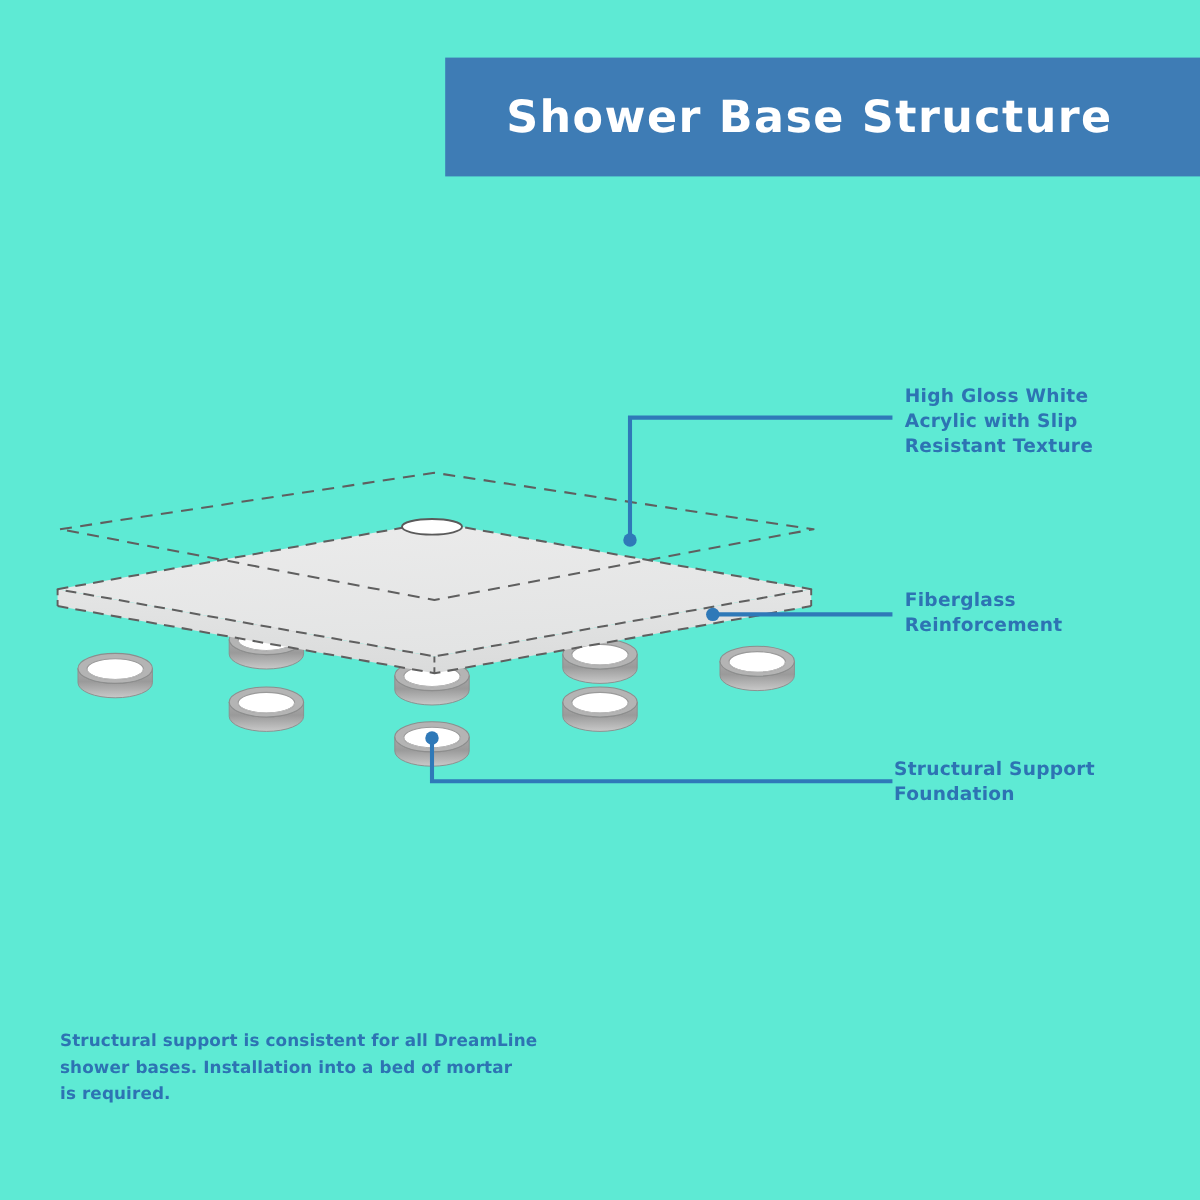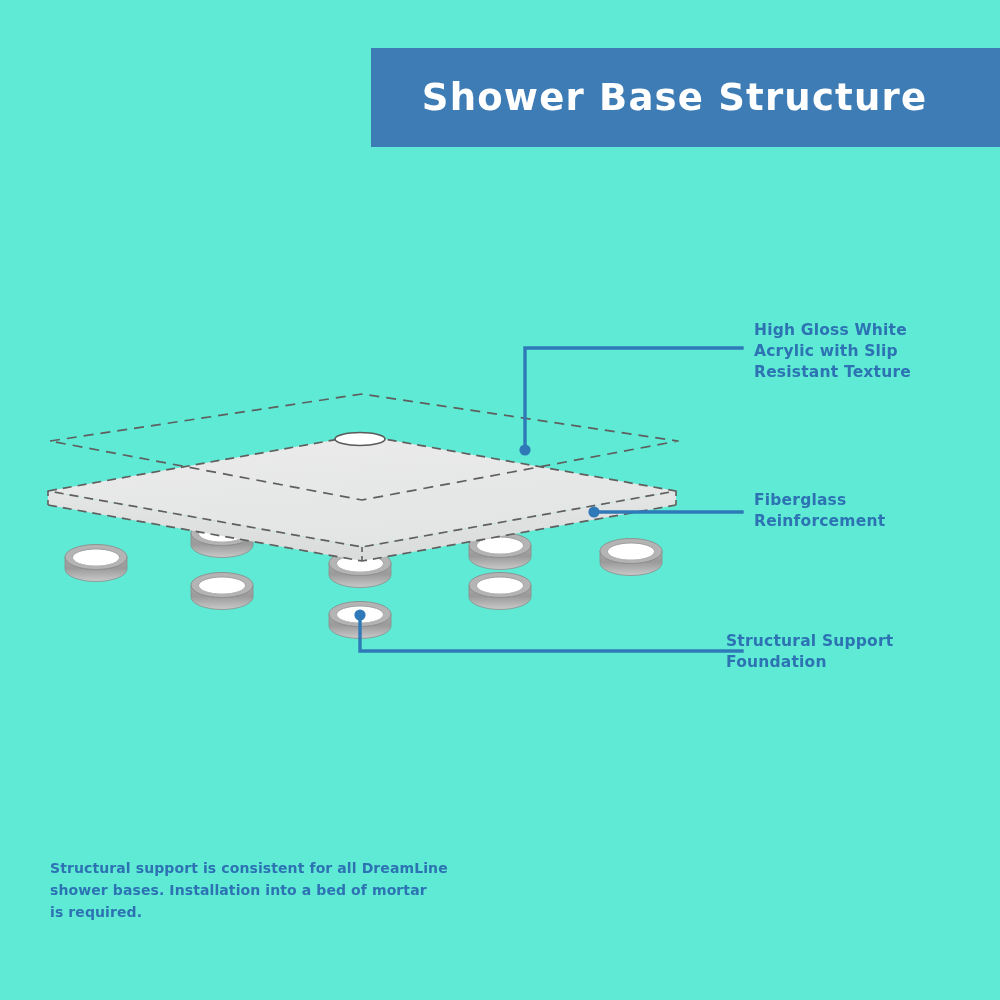"Structural Support" #label-support { left: 726px -> 745px }
